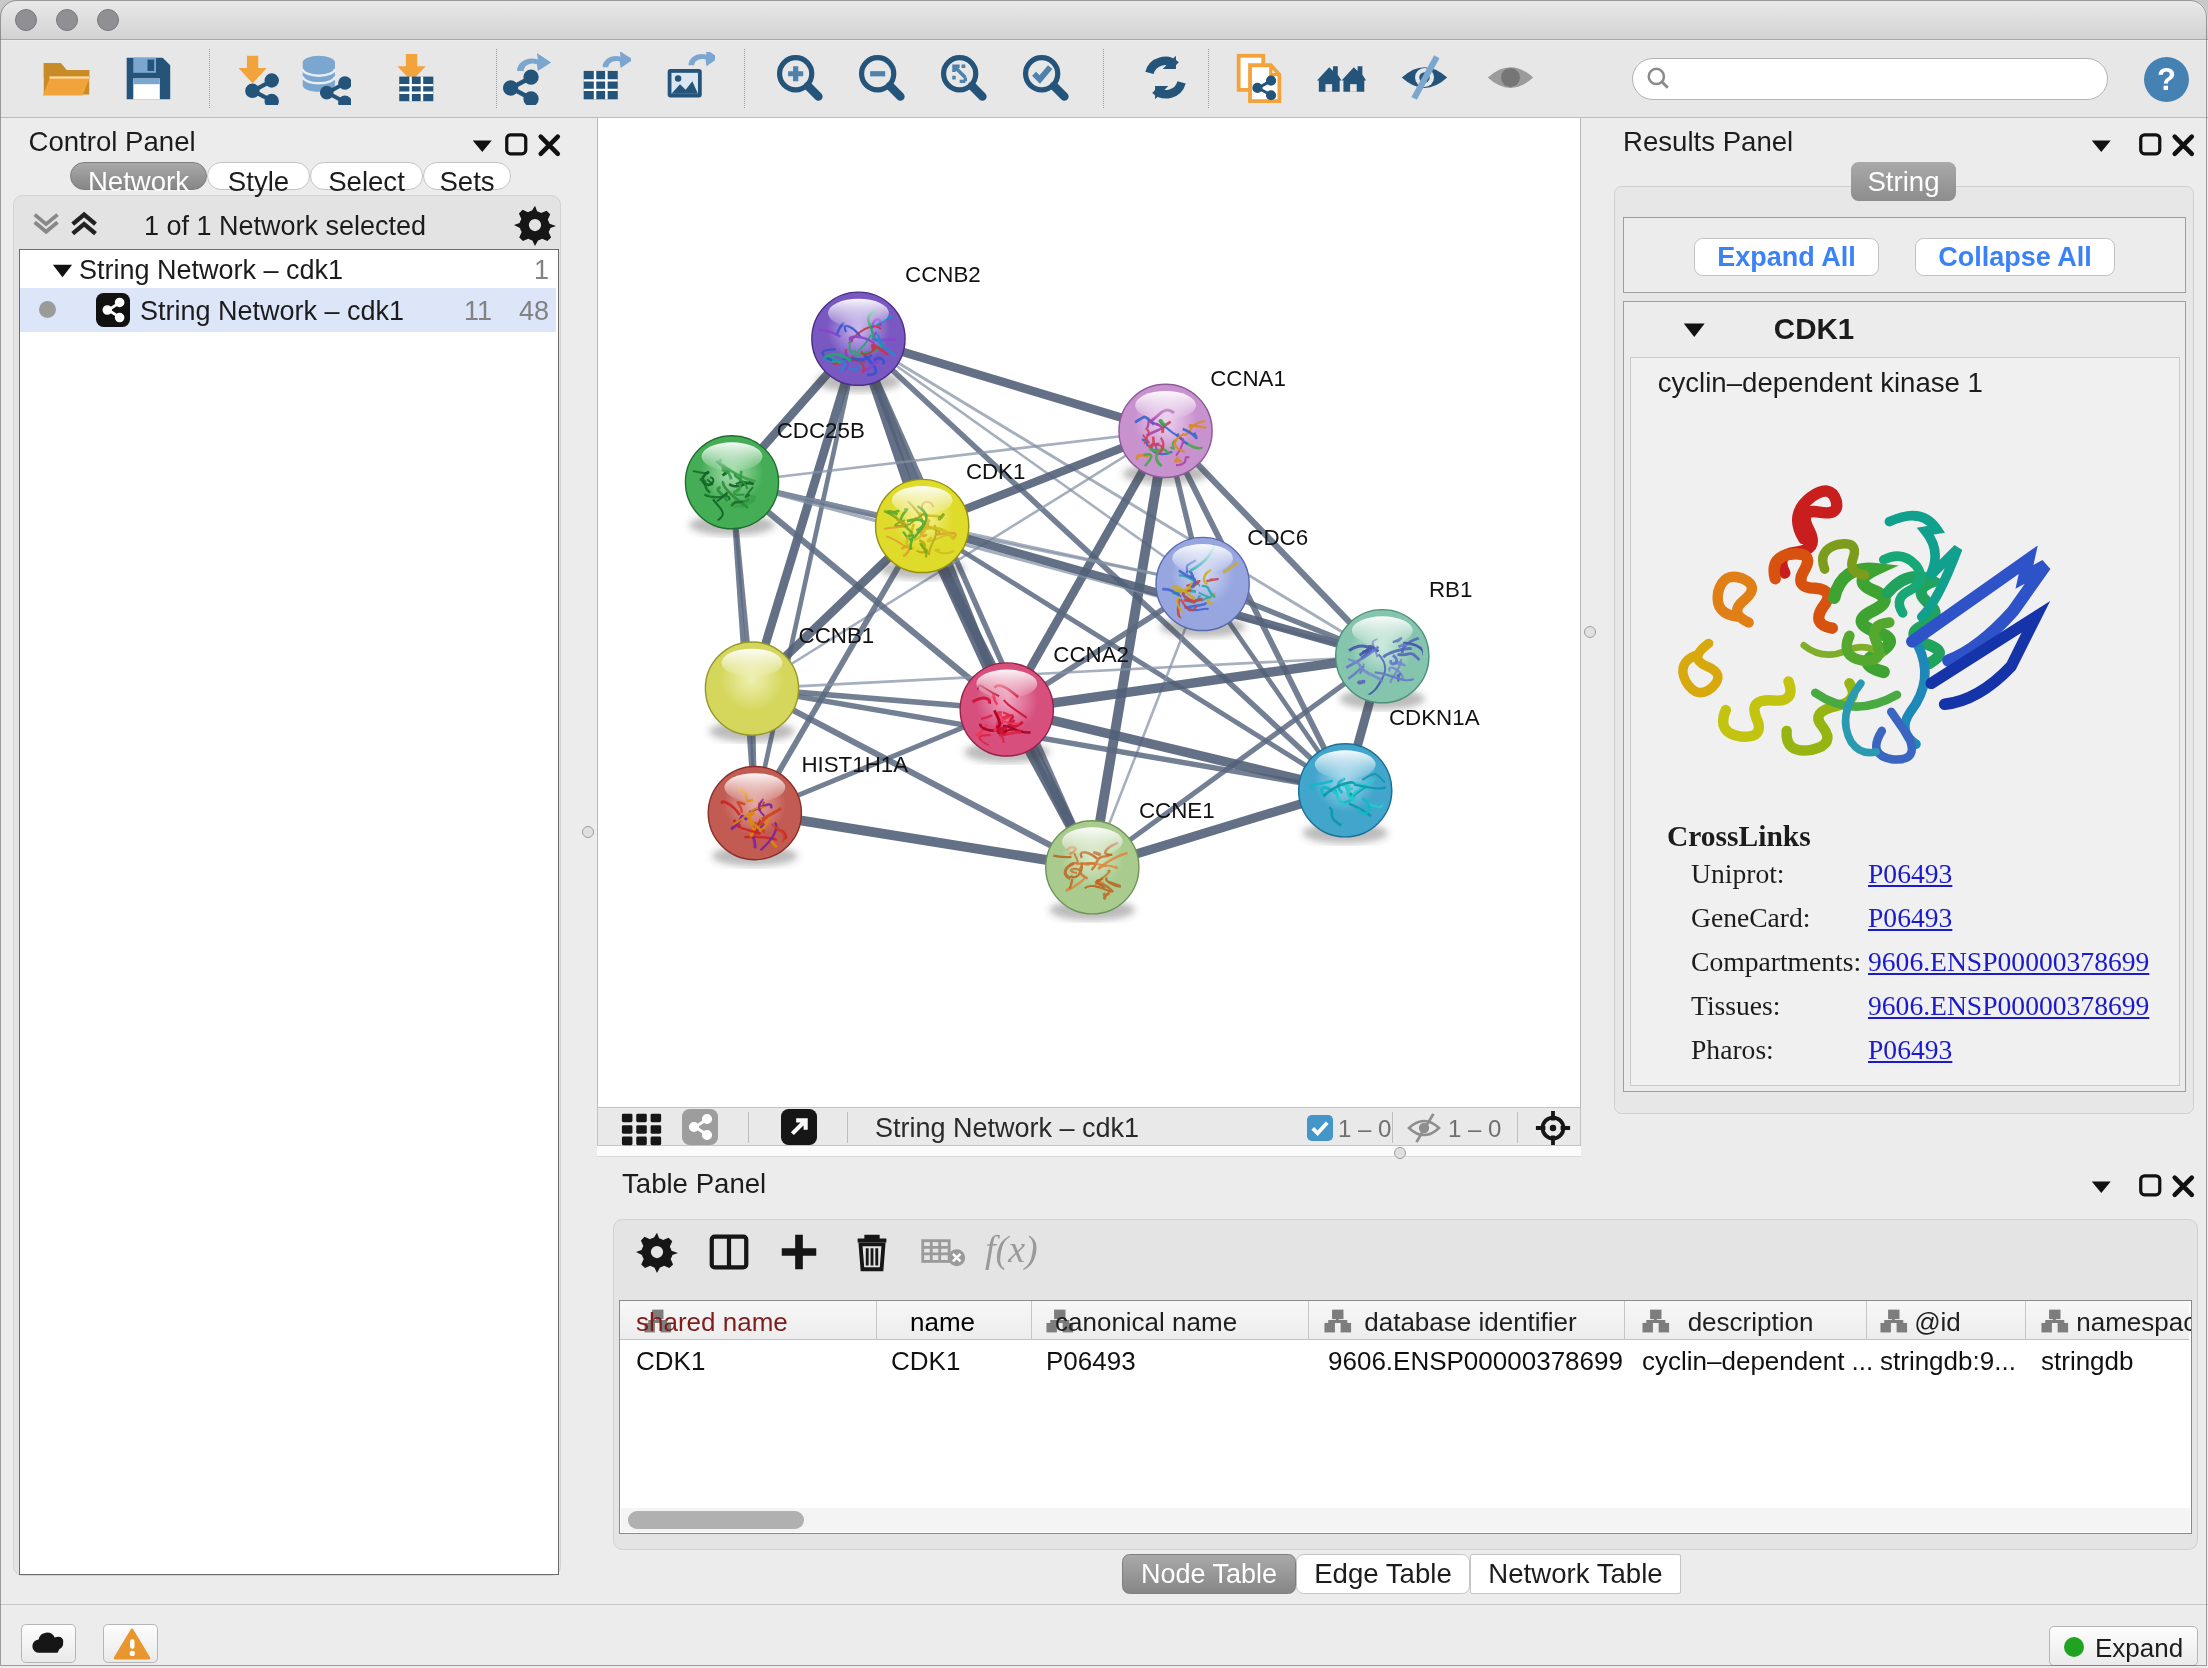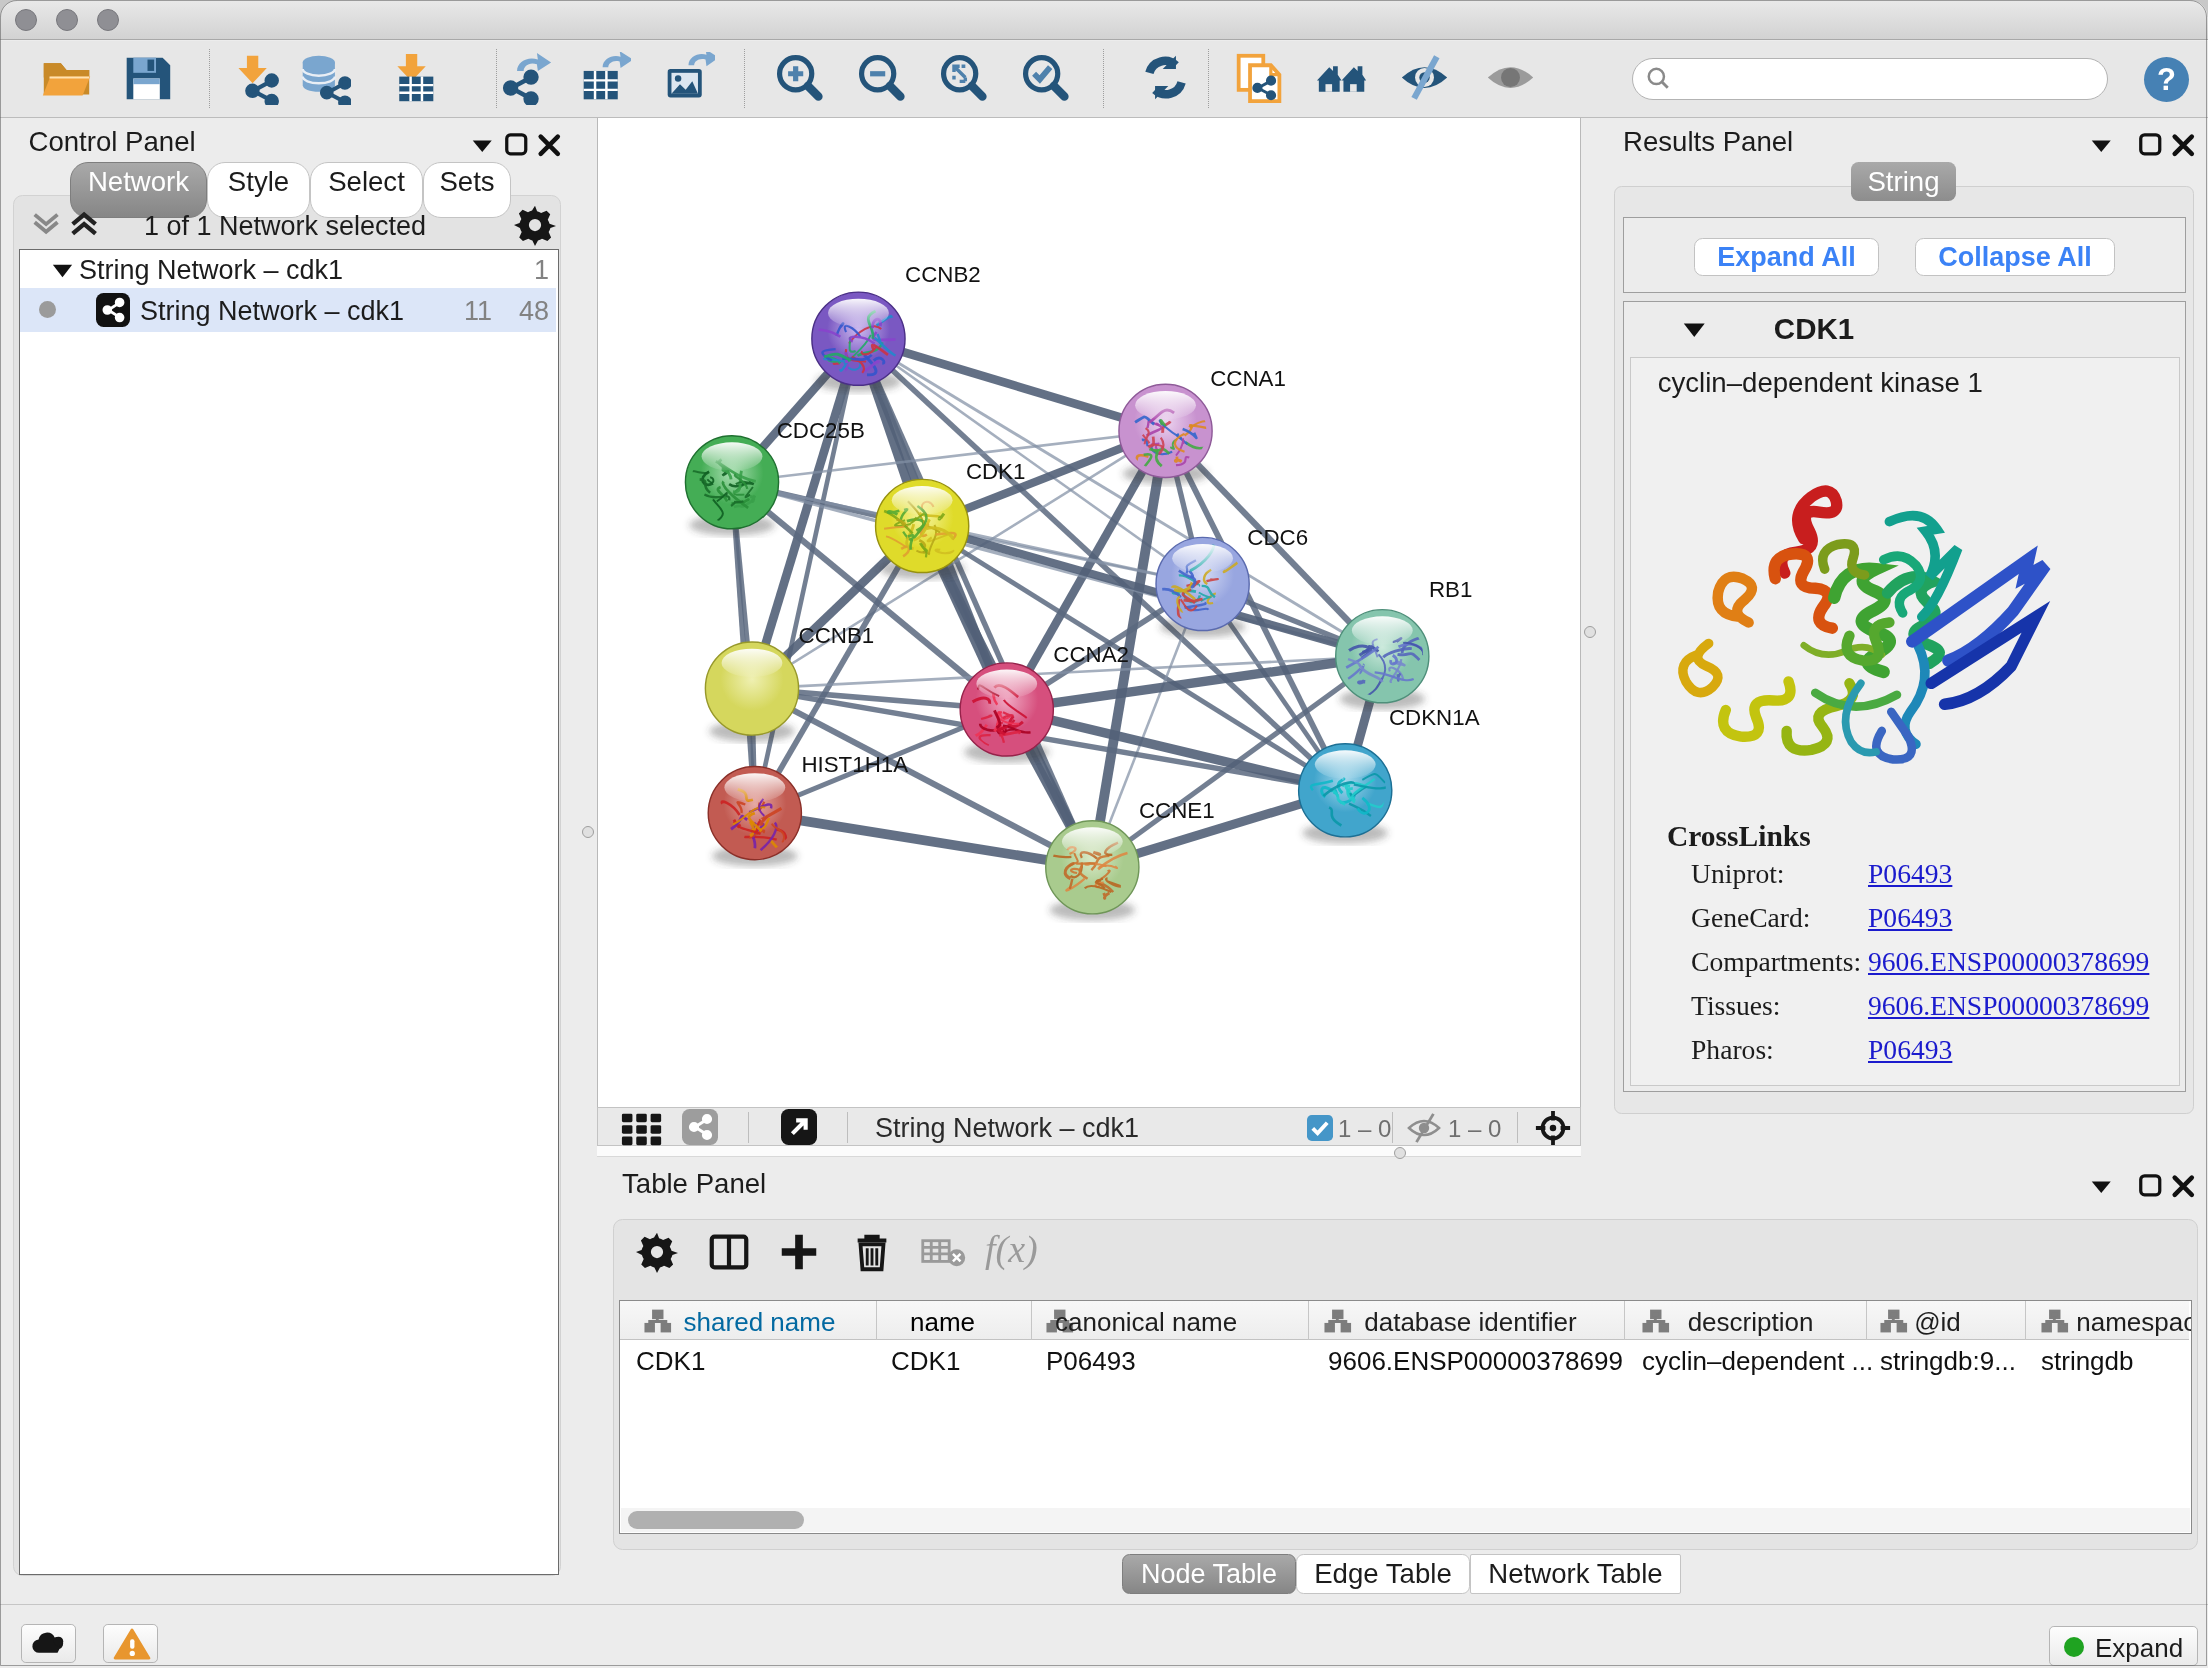"Network" .tab { height: 56px -> 28px }
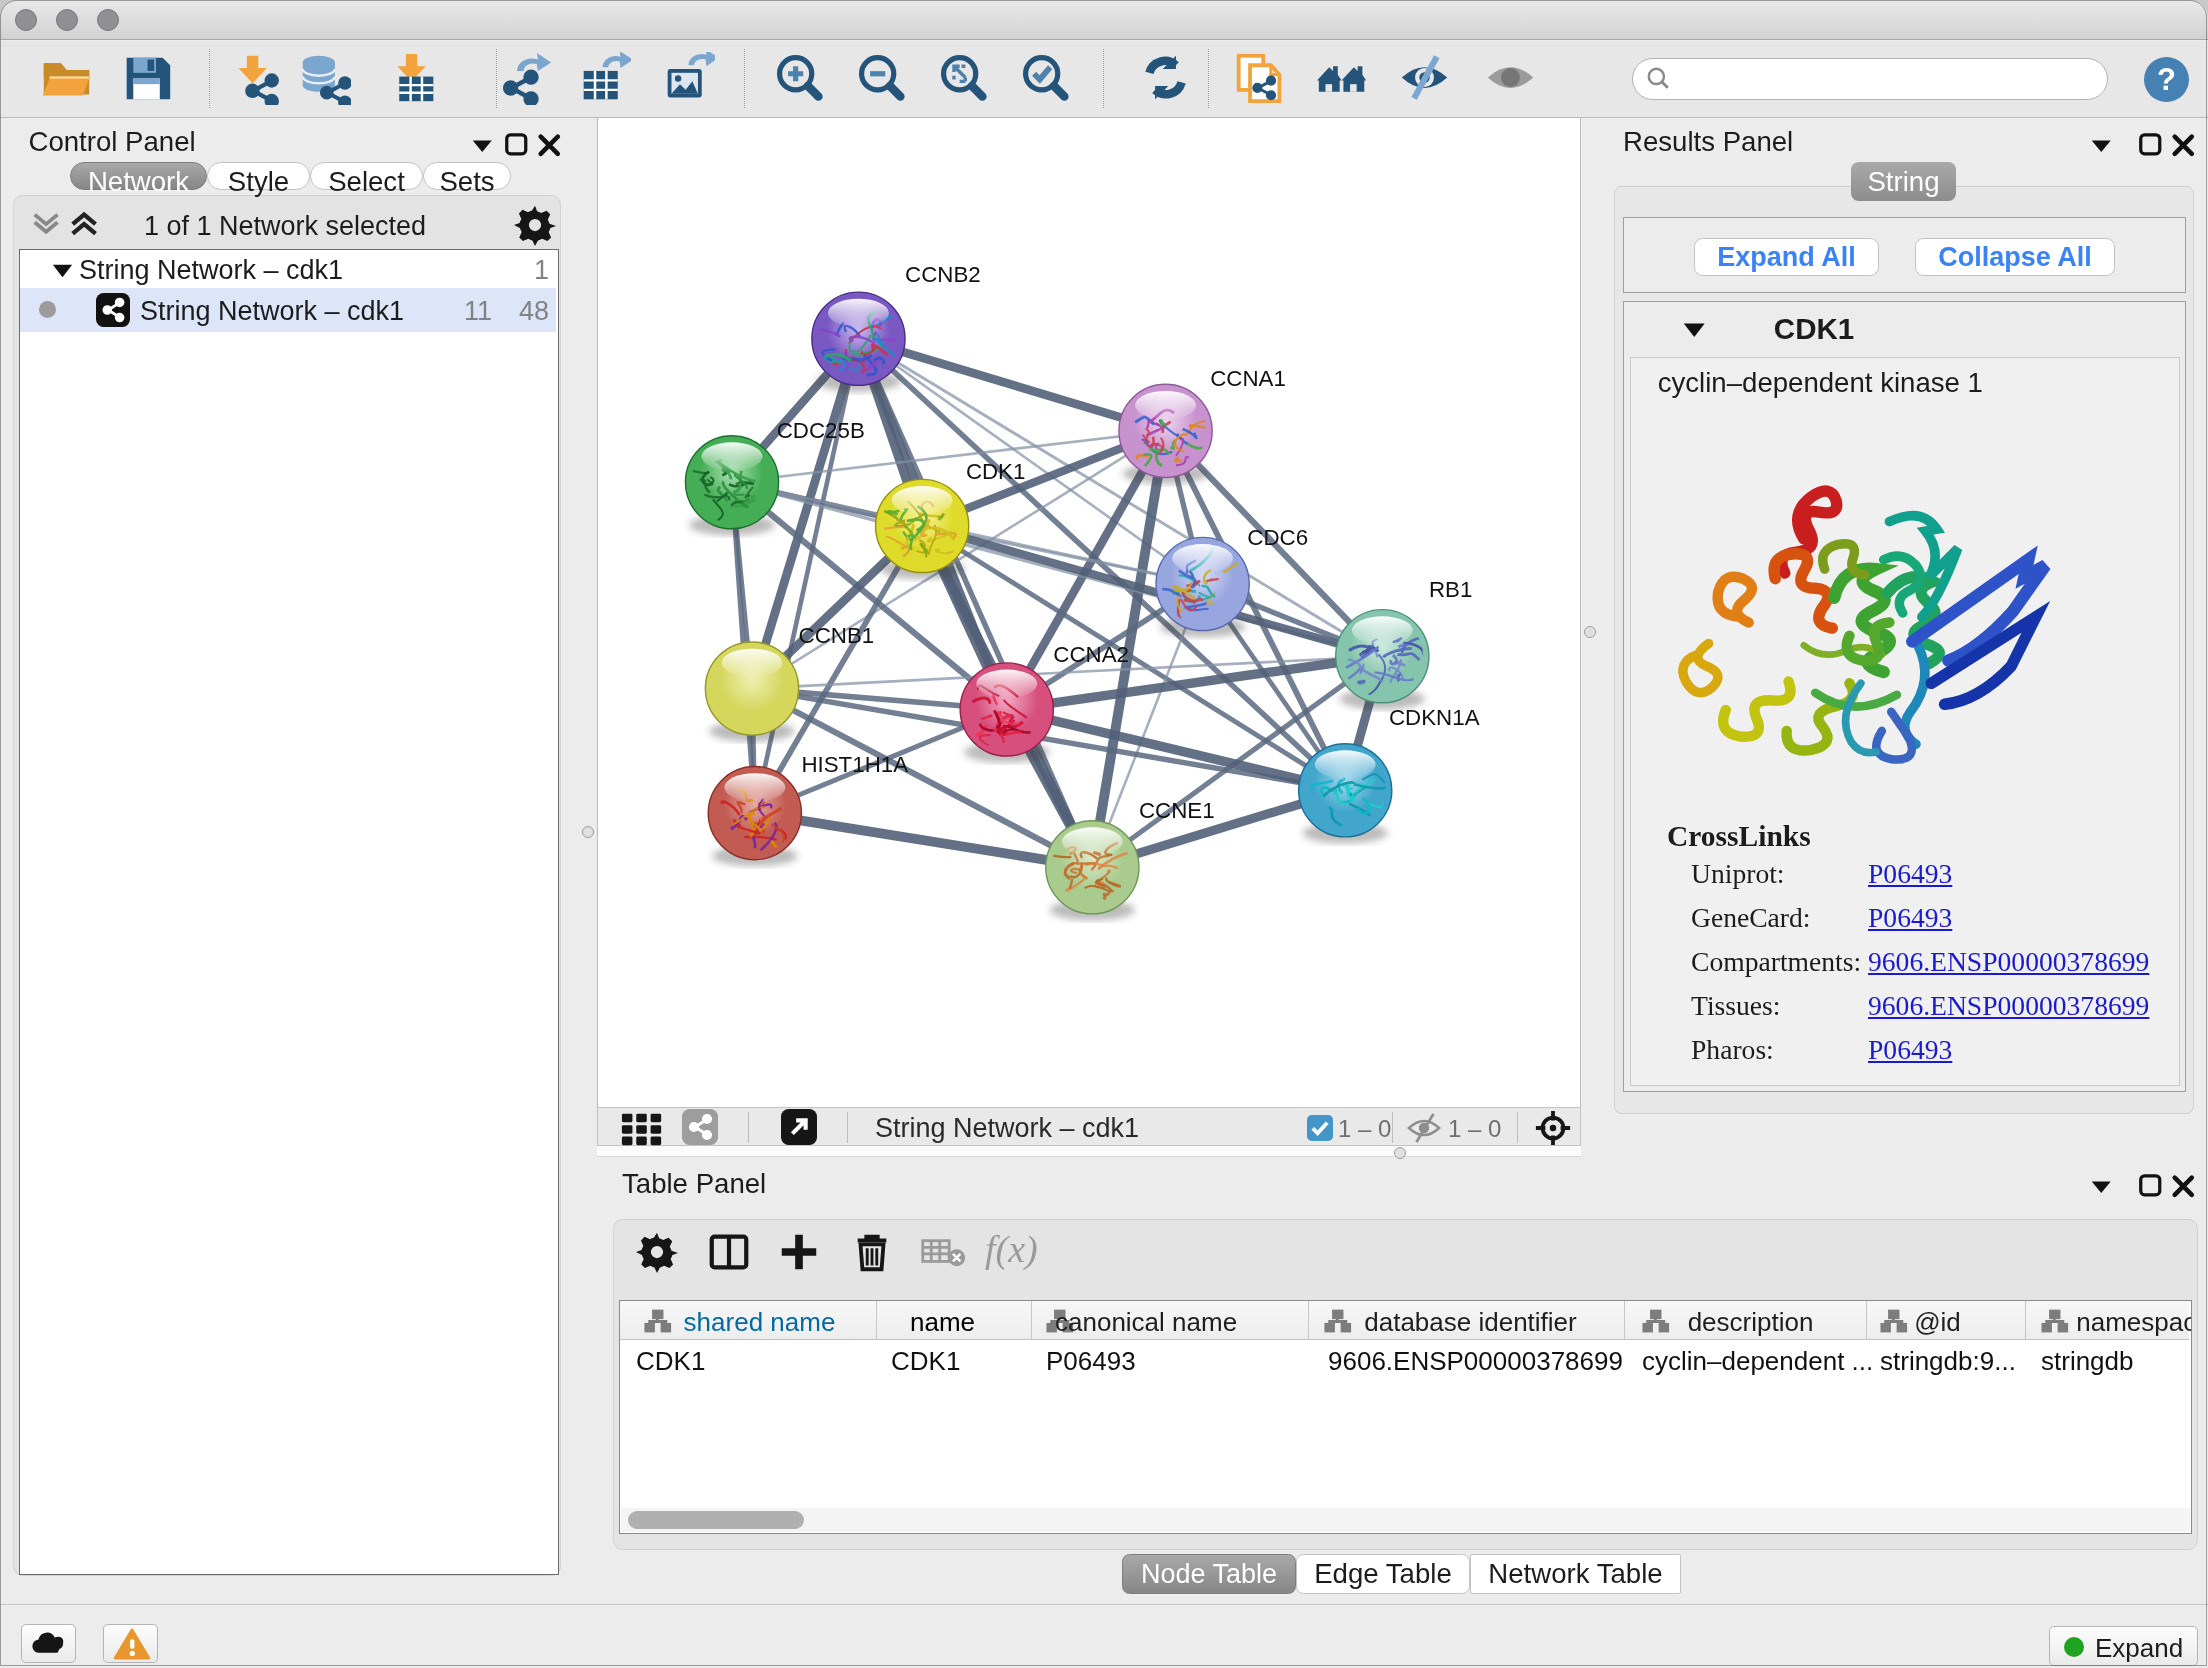"shared name" div.abs { color: #0369a1 -> #7f1d1d; text-align: center -> left }
